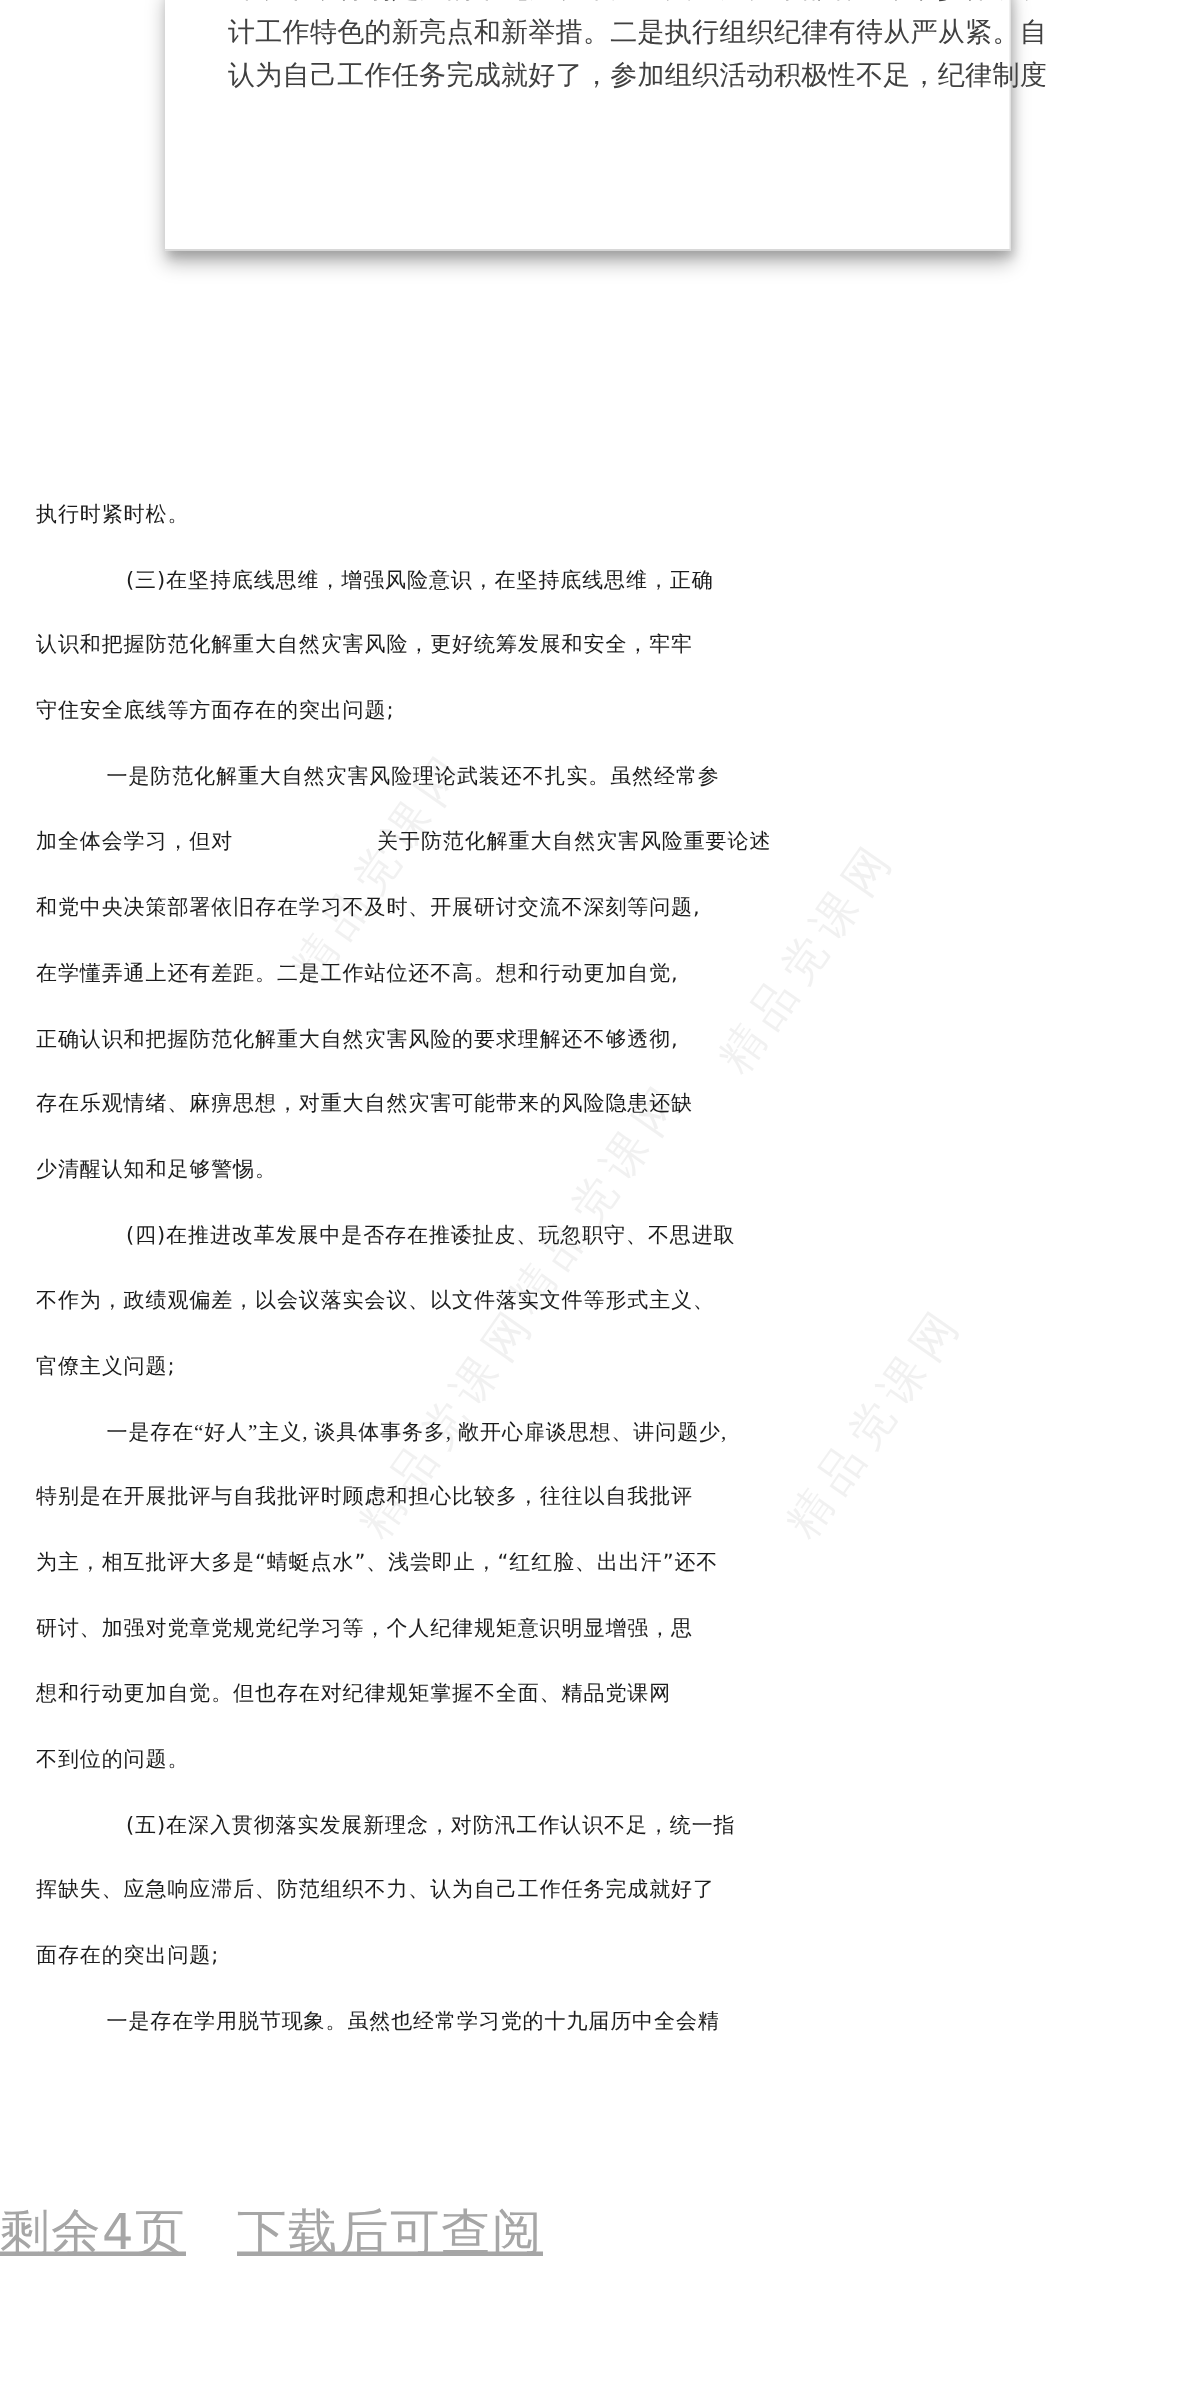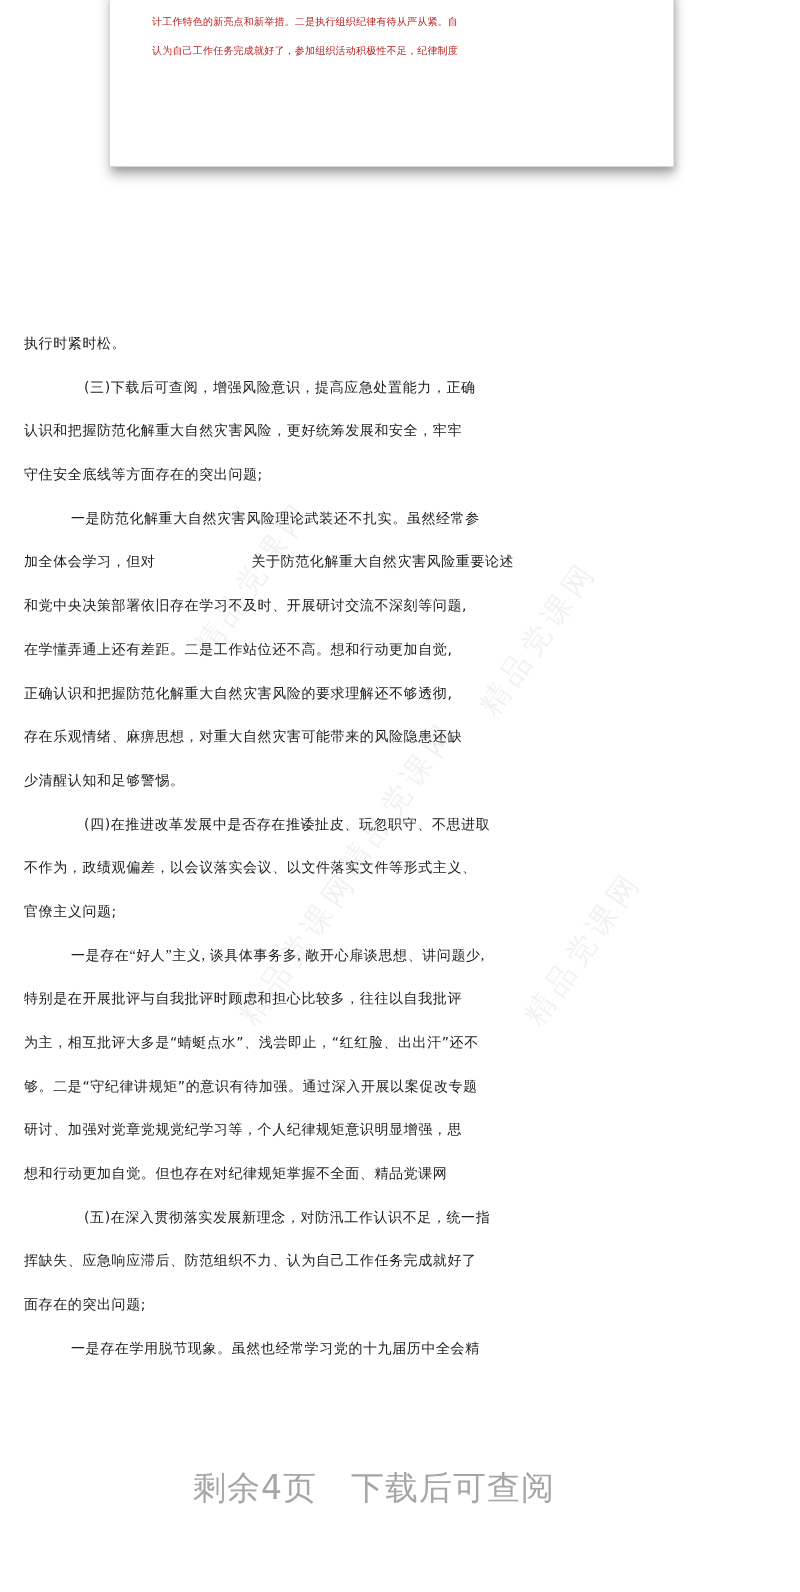"计工作特色的新亮点和新举措。二是执行组织纪律有待从严从紧。自" .prev-line { color: #b91c1c -> #404040; font-size: 10px -> 18px }
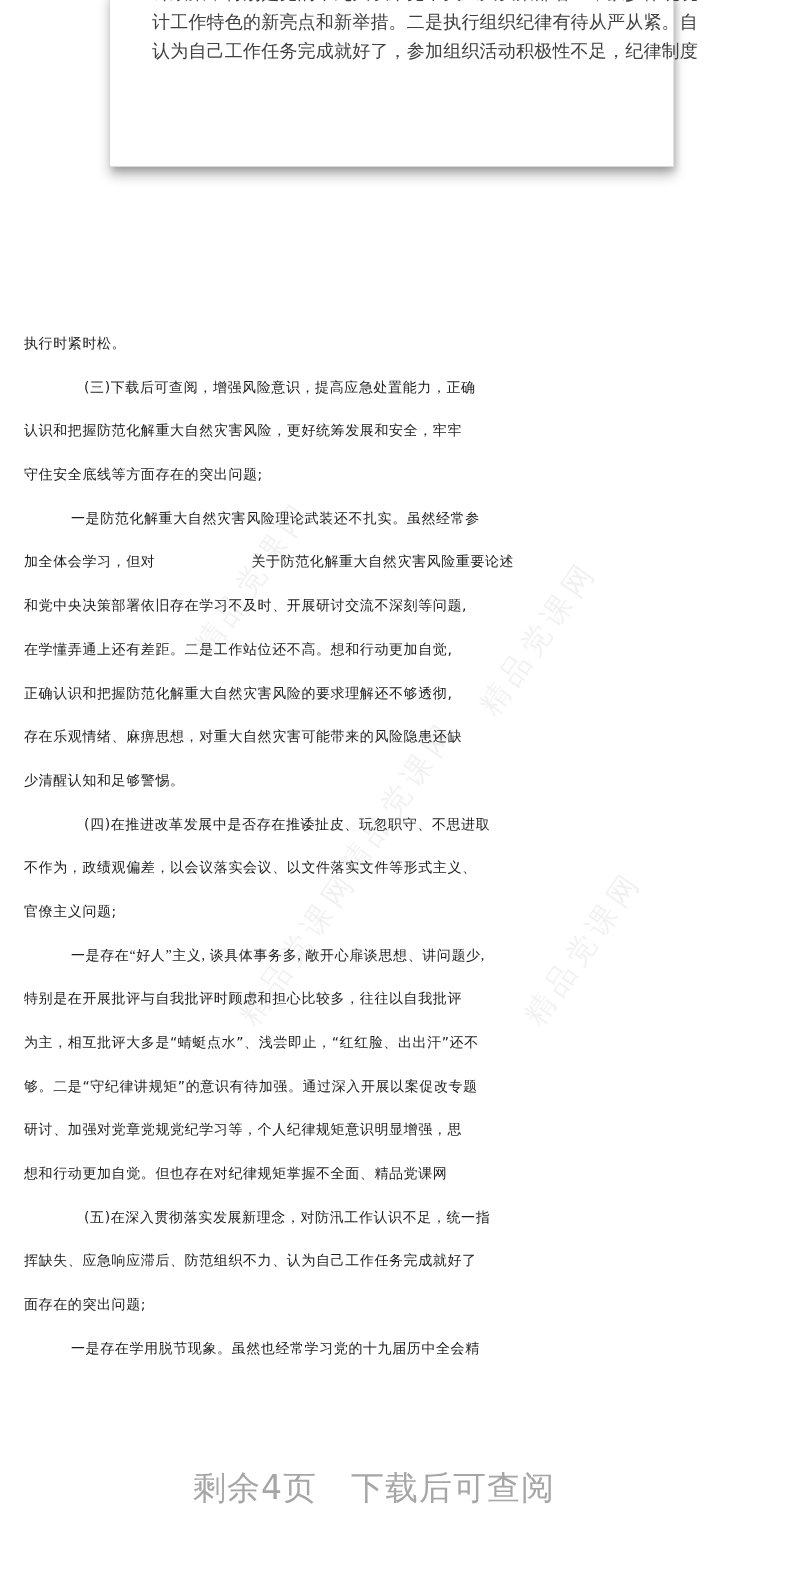"(三)下载后可查阅，增强风险意识，提高应急处置能力，正确" div.line { text: 下载后可查阅，增强风险意识，提高应急处置能力 -> 在坚持底线思维，增强风险意识，在坚持底线思维 }
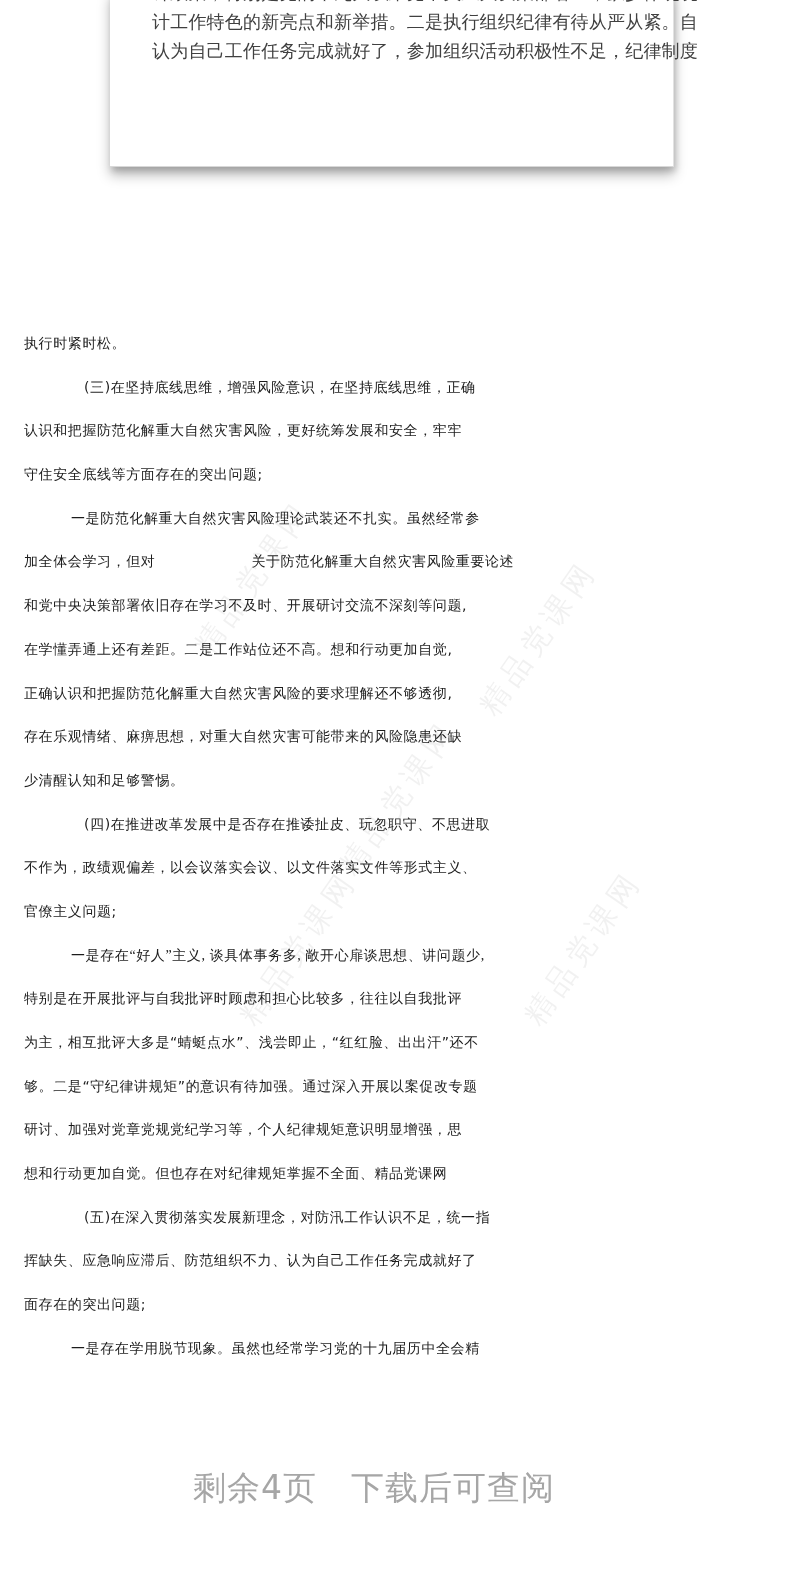"够。二是“守纪律讲规矩”的意识有待加强。通过深入开展以案促改专题" div.line { html: <div>够。二是“守纪律讲规矩”的意识有待加强。通过深入开展以案促改专题</div> -> none }
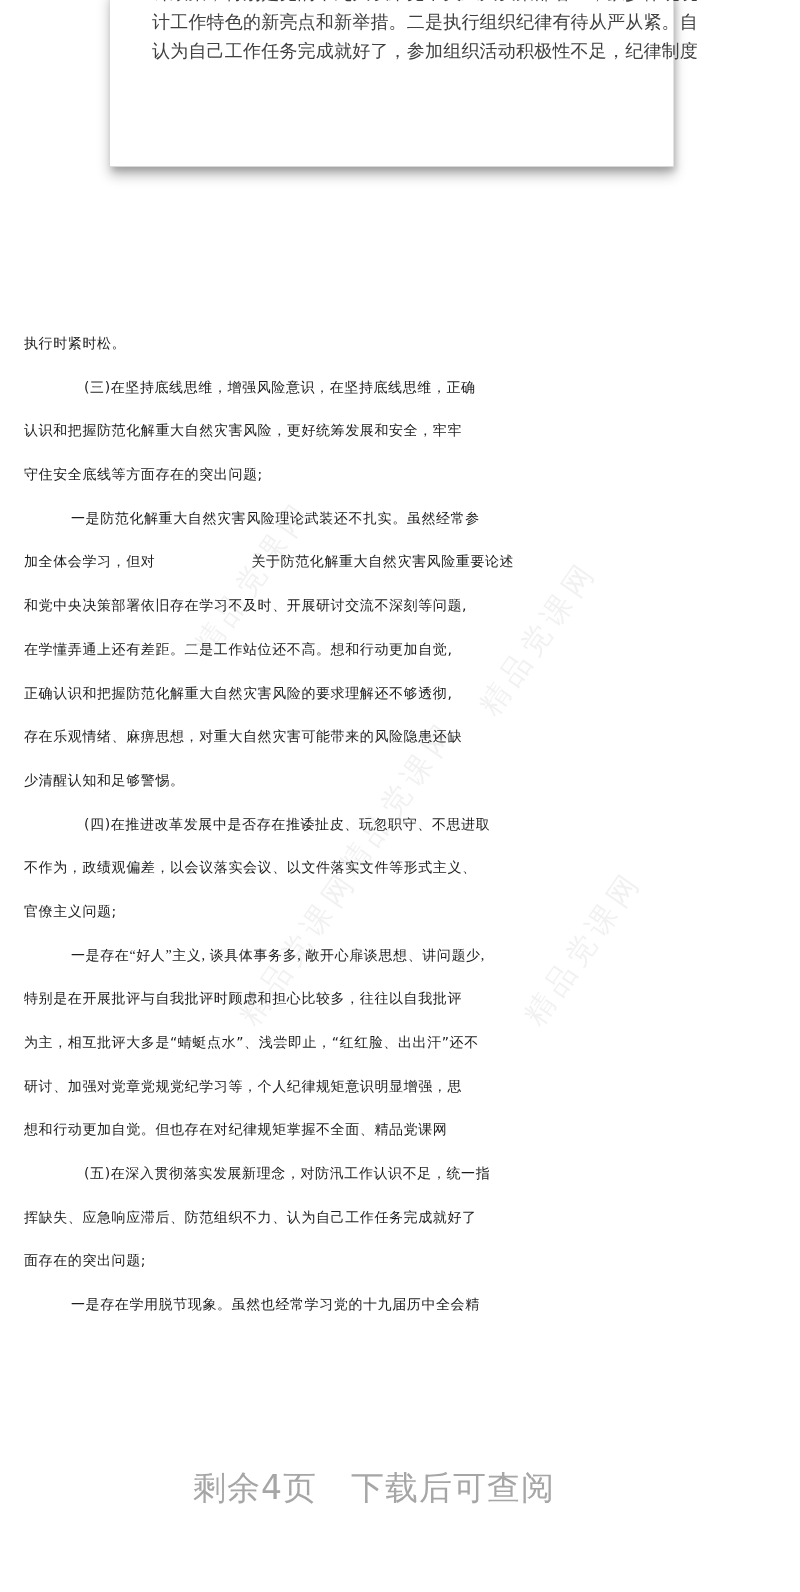"不到位的问题。" div.line { html: none -> <div>不到位的问题。</div> }
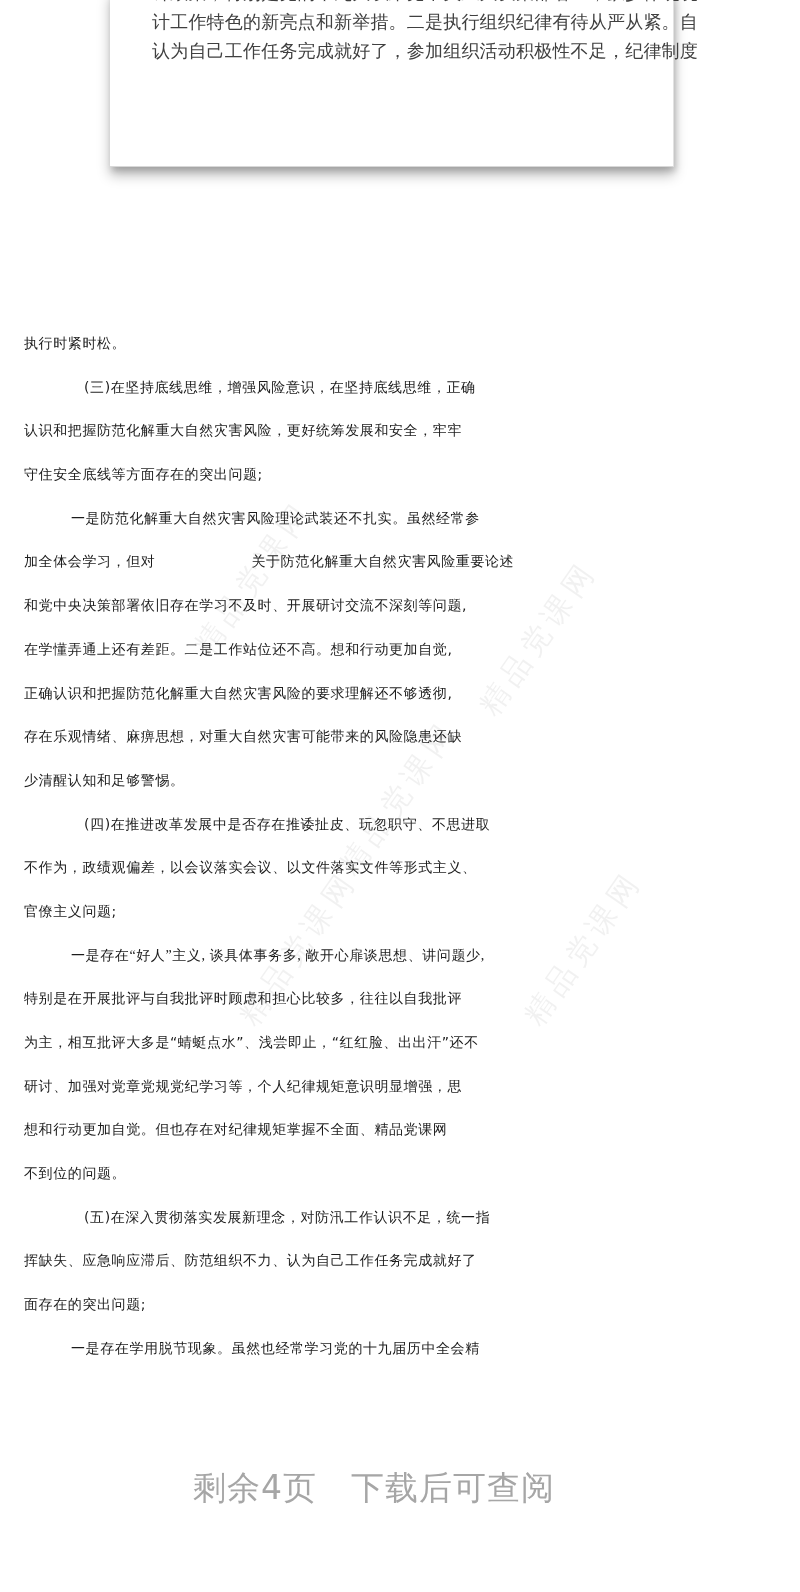"剩余4页 下载后可查阅" .footer-cta { text-align: center -> none; text-decoration: none -> underline }
